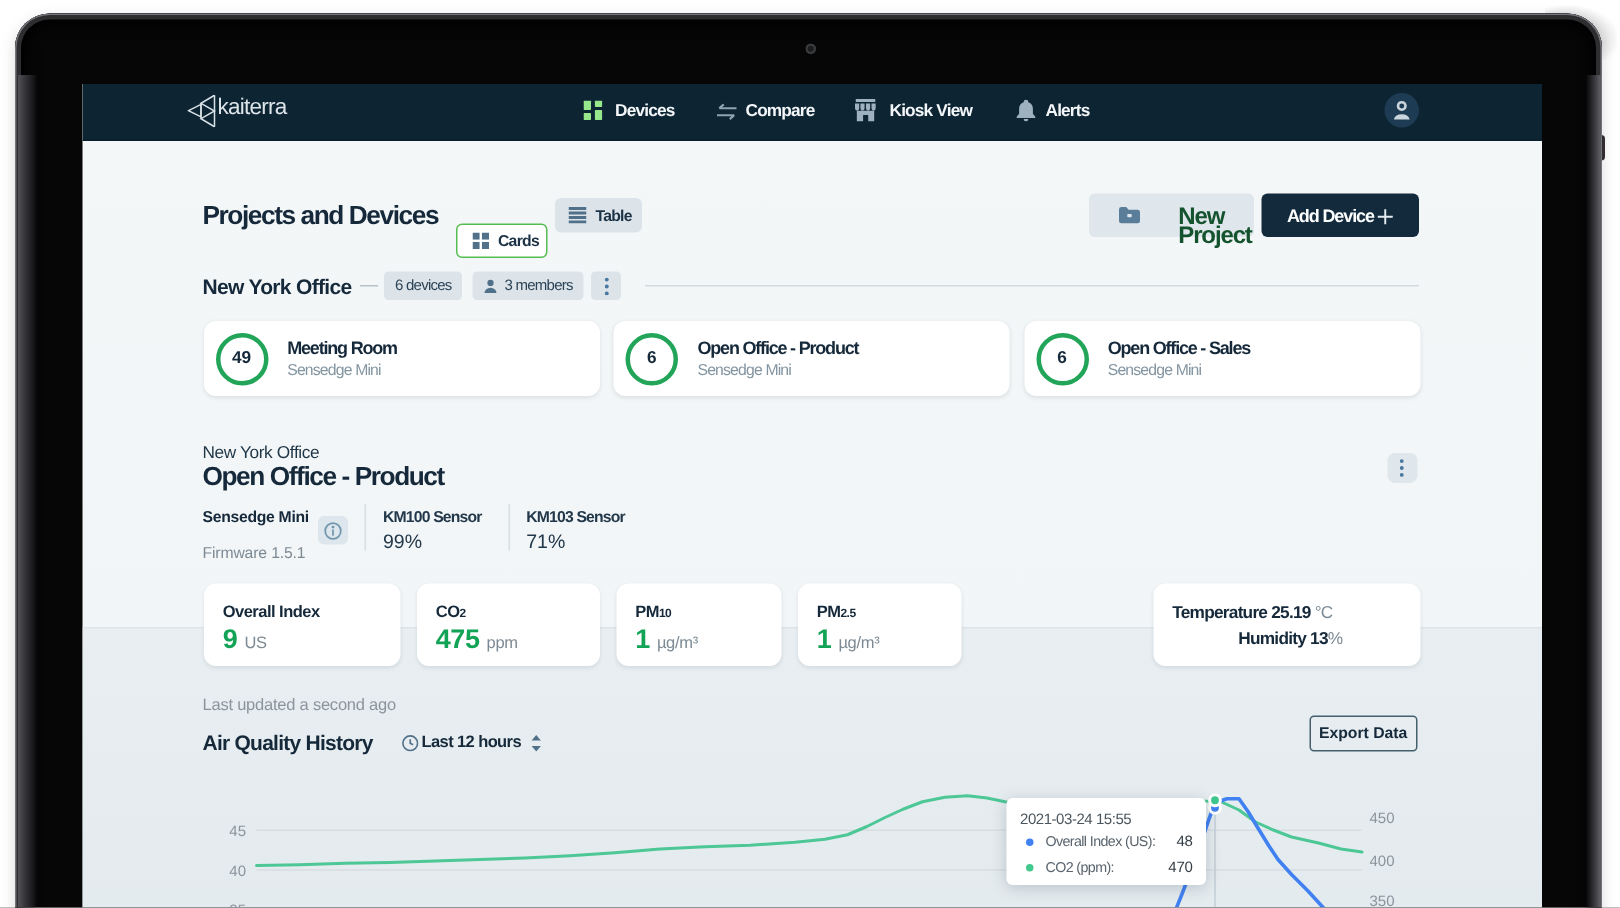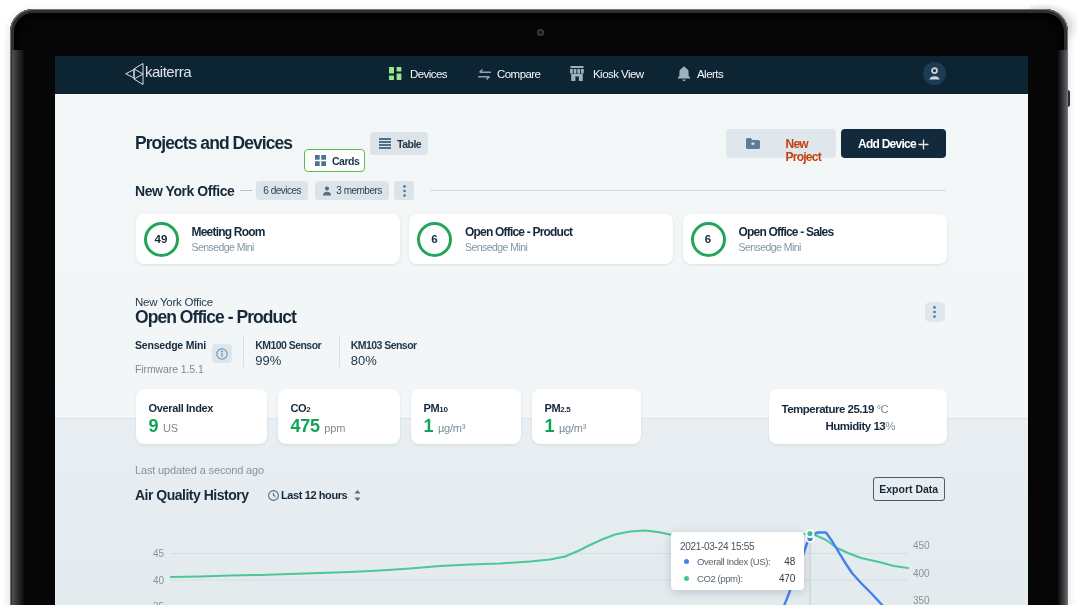"Devices" .nav .t { font-weight: normal -> bold }
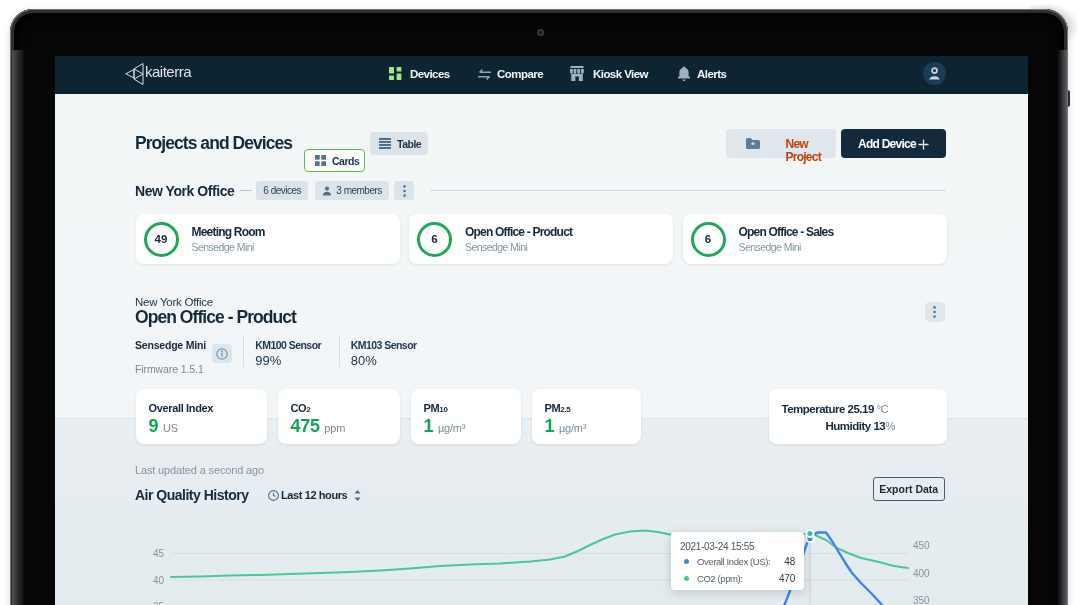"New Project" div.abs { color: #c2410c -> #14532d; font-size: 12px -> 16px }
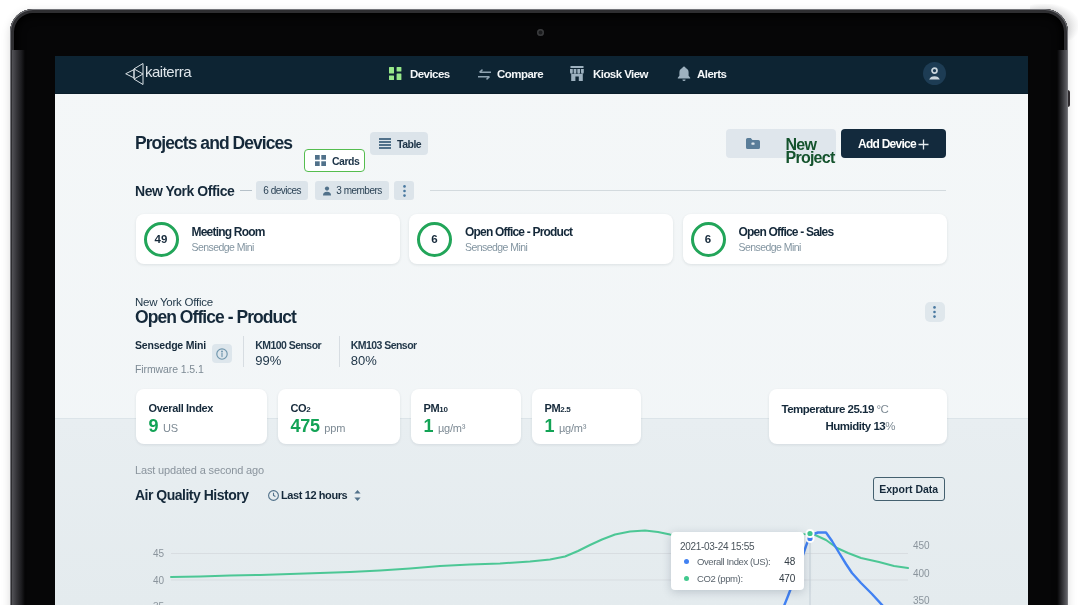"80%" div.abs { text: 80% -> 71% }
